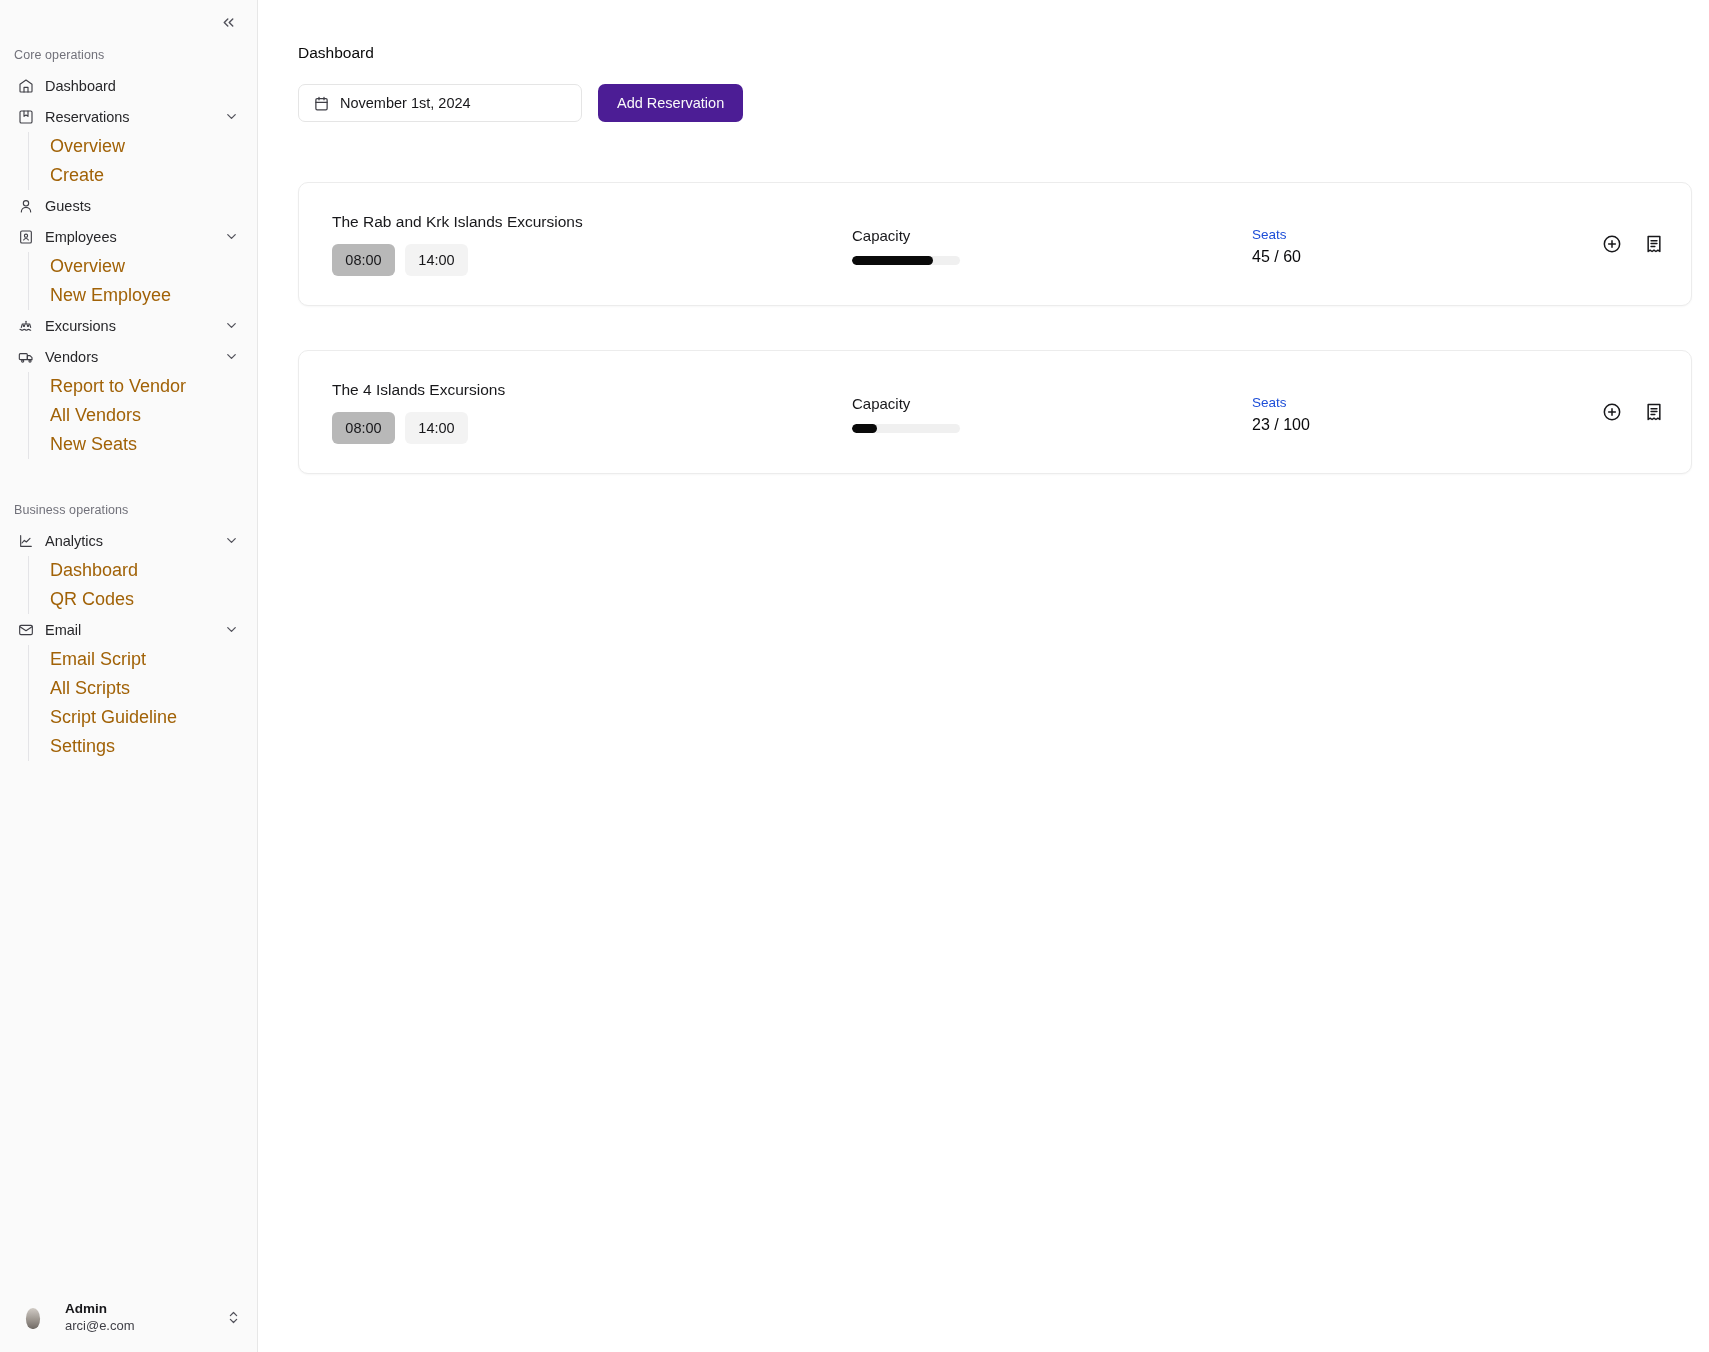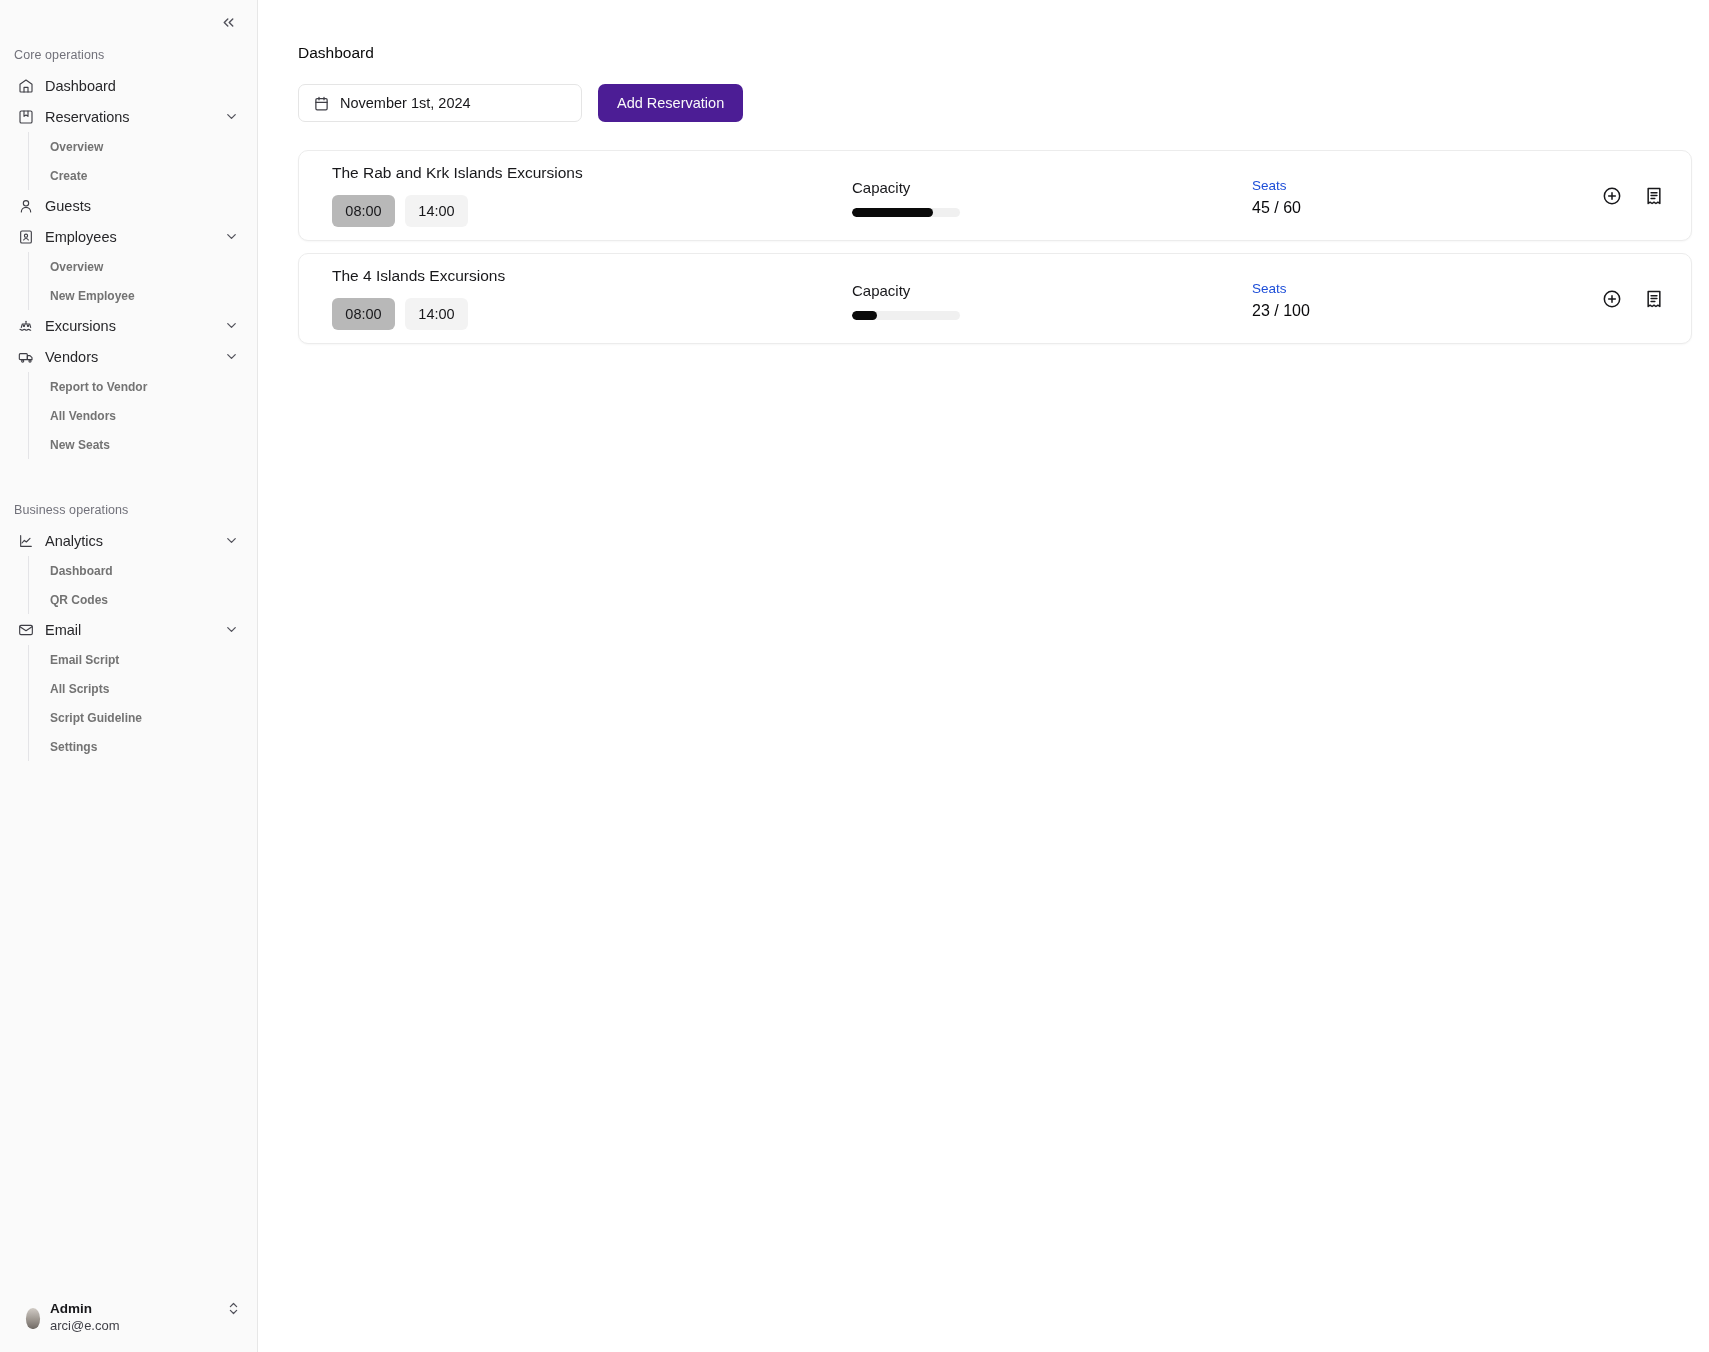"Overview" .sub-row { color: #737373 -> #a16207; font-size: 12px -> 18px; font-weight: bold -> none }
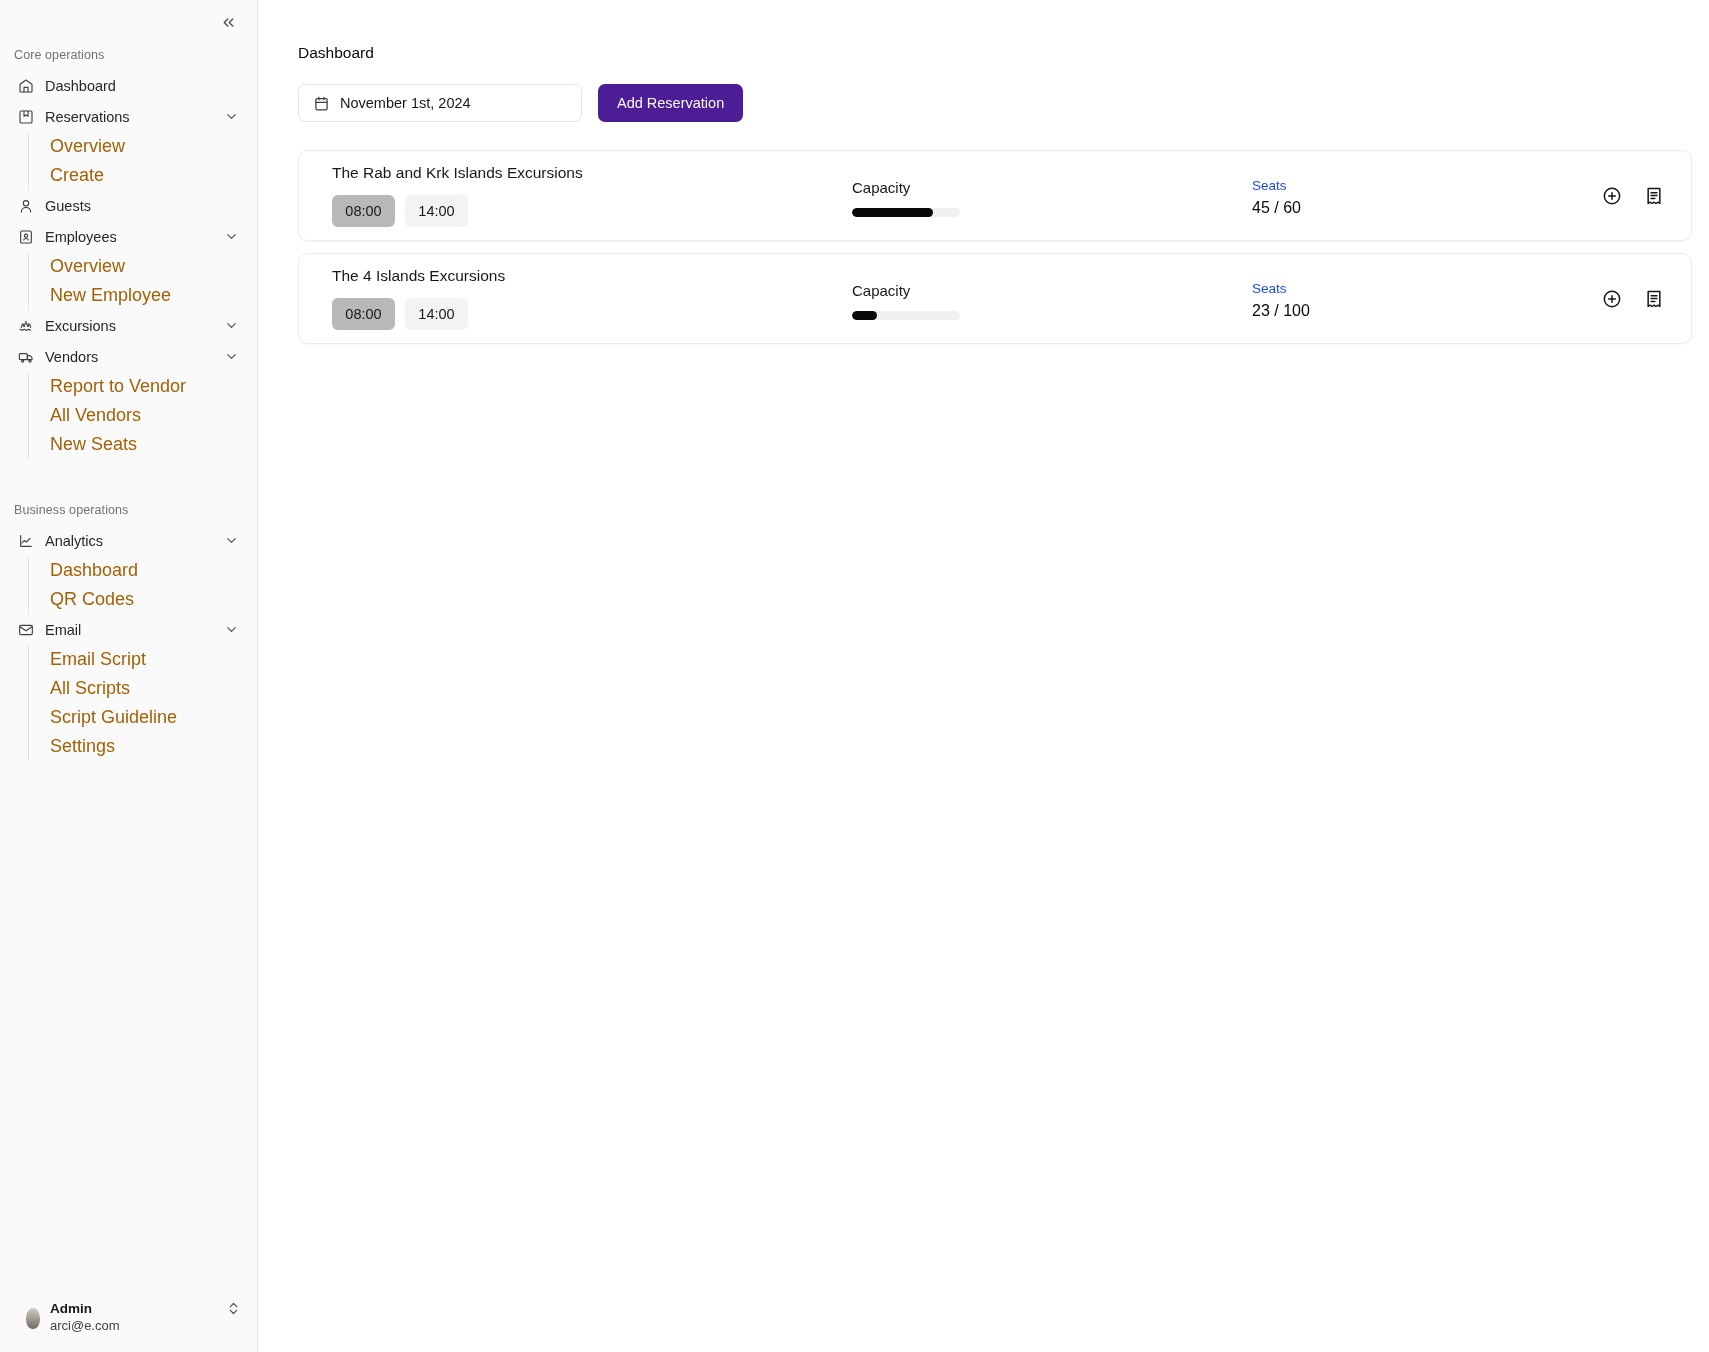"The Rab and Krk Islands" .card { height: 91px -> 124px; margin-top: none -> 32px }
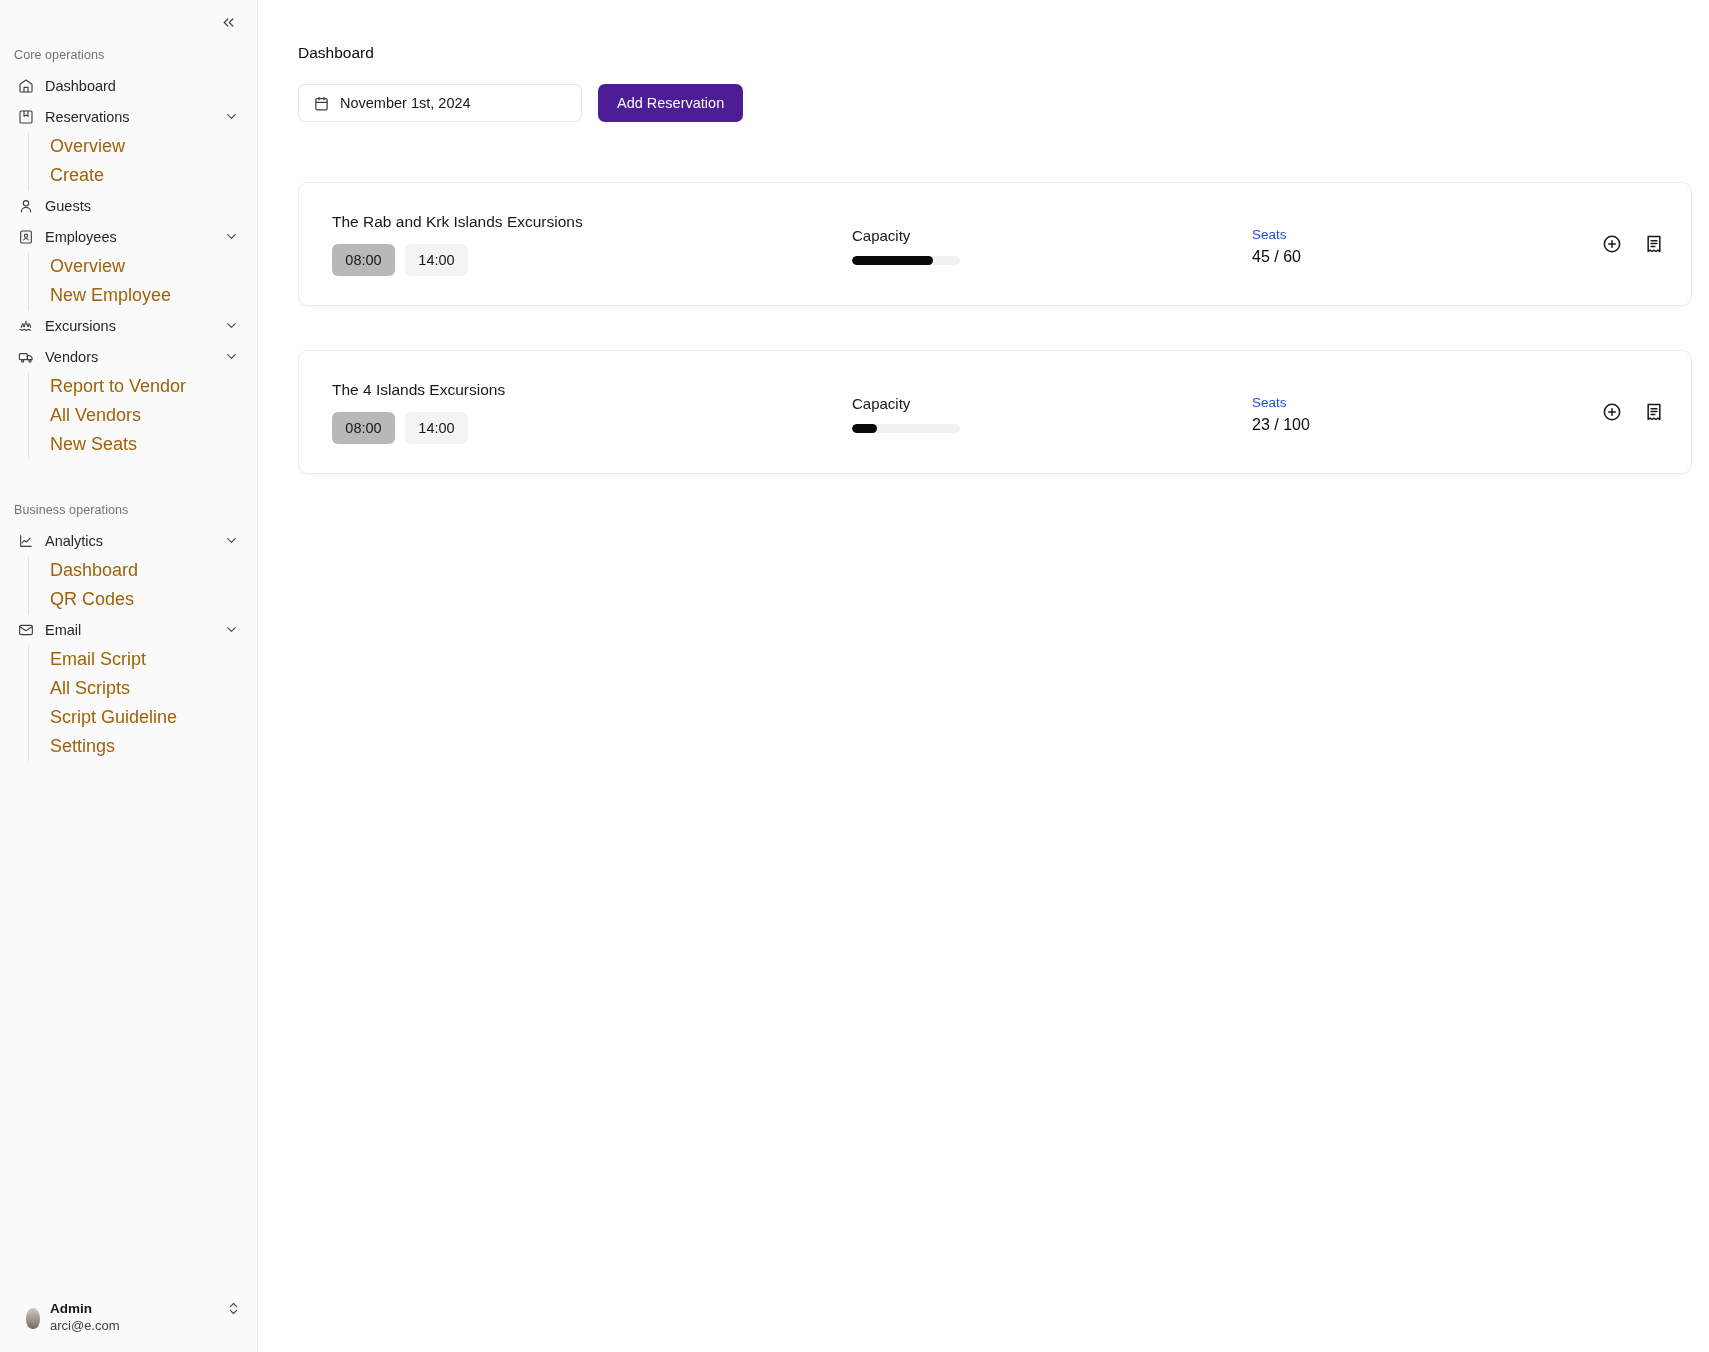"Admin" .user-box { align-items: none -> center; gap: 1px -> 16px }
